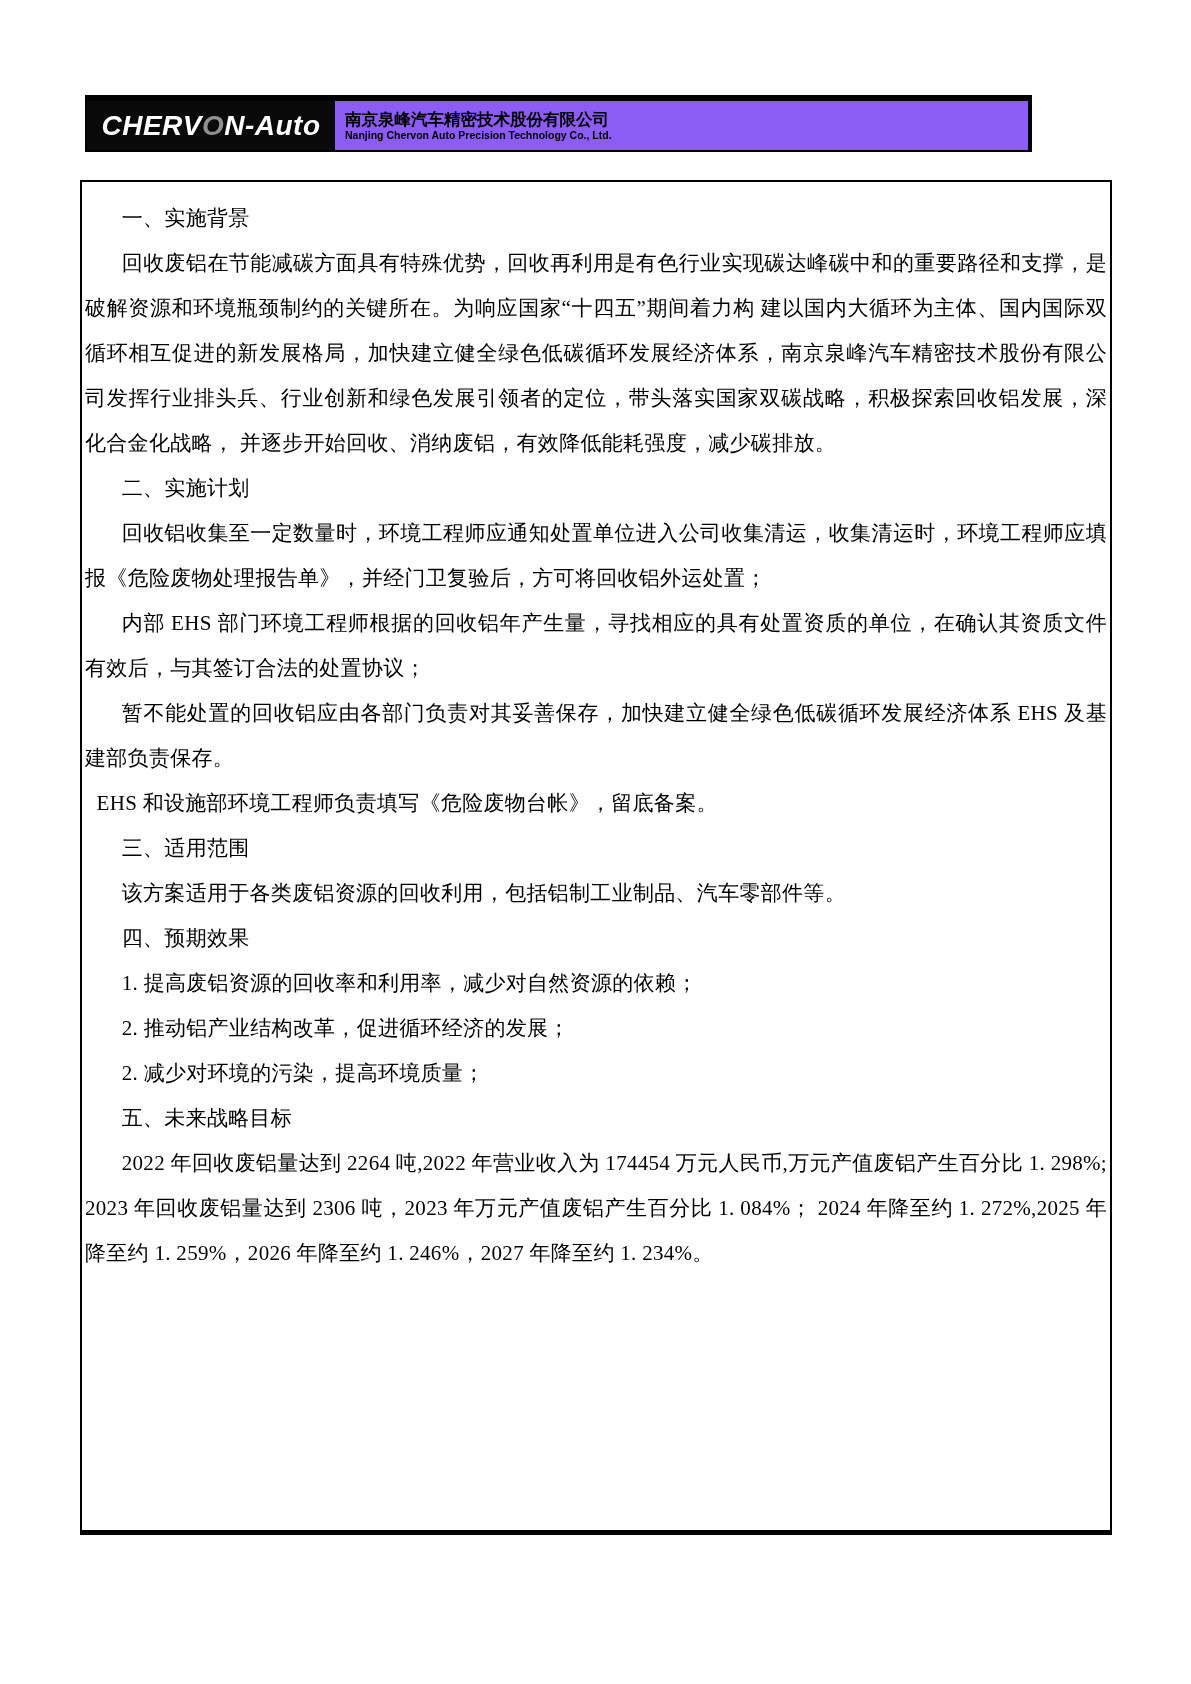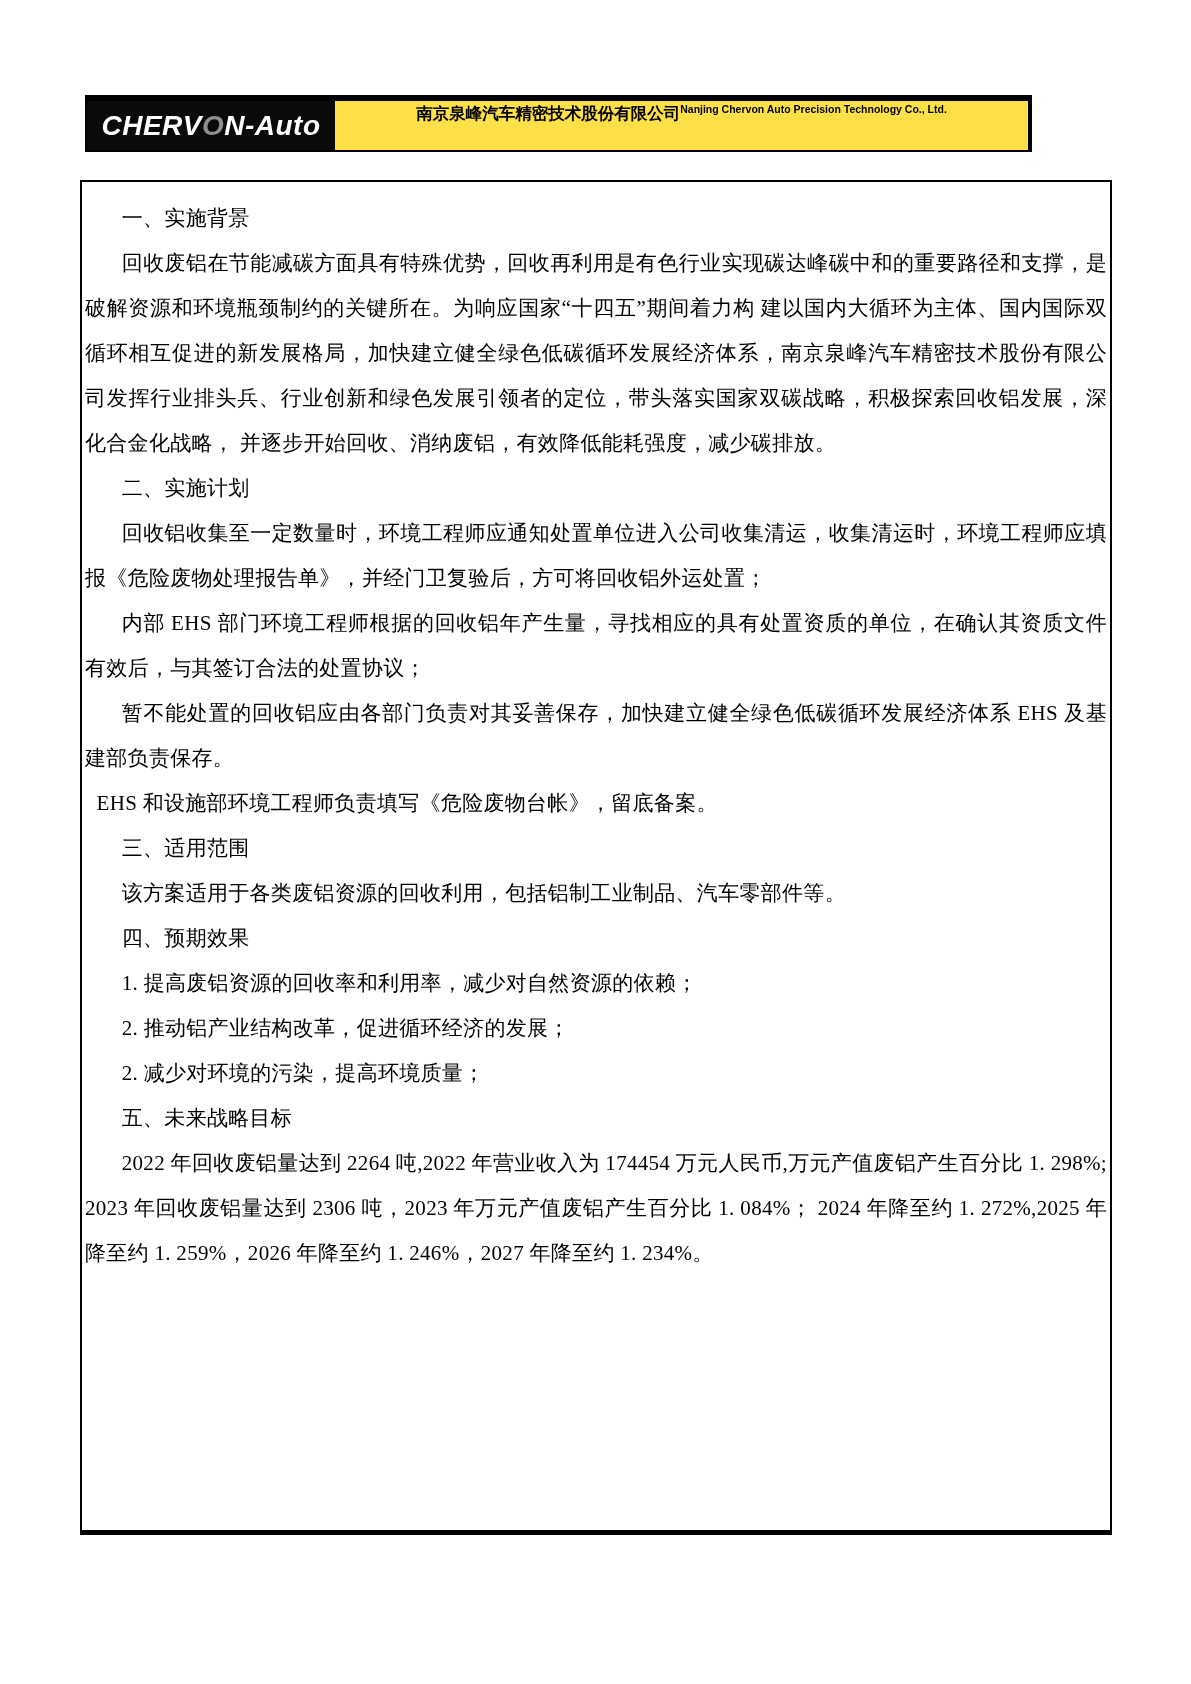"CHERVON-Auto" .doc-header { background: #fde047 -> #8b5cf6 }
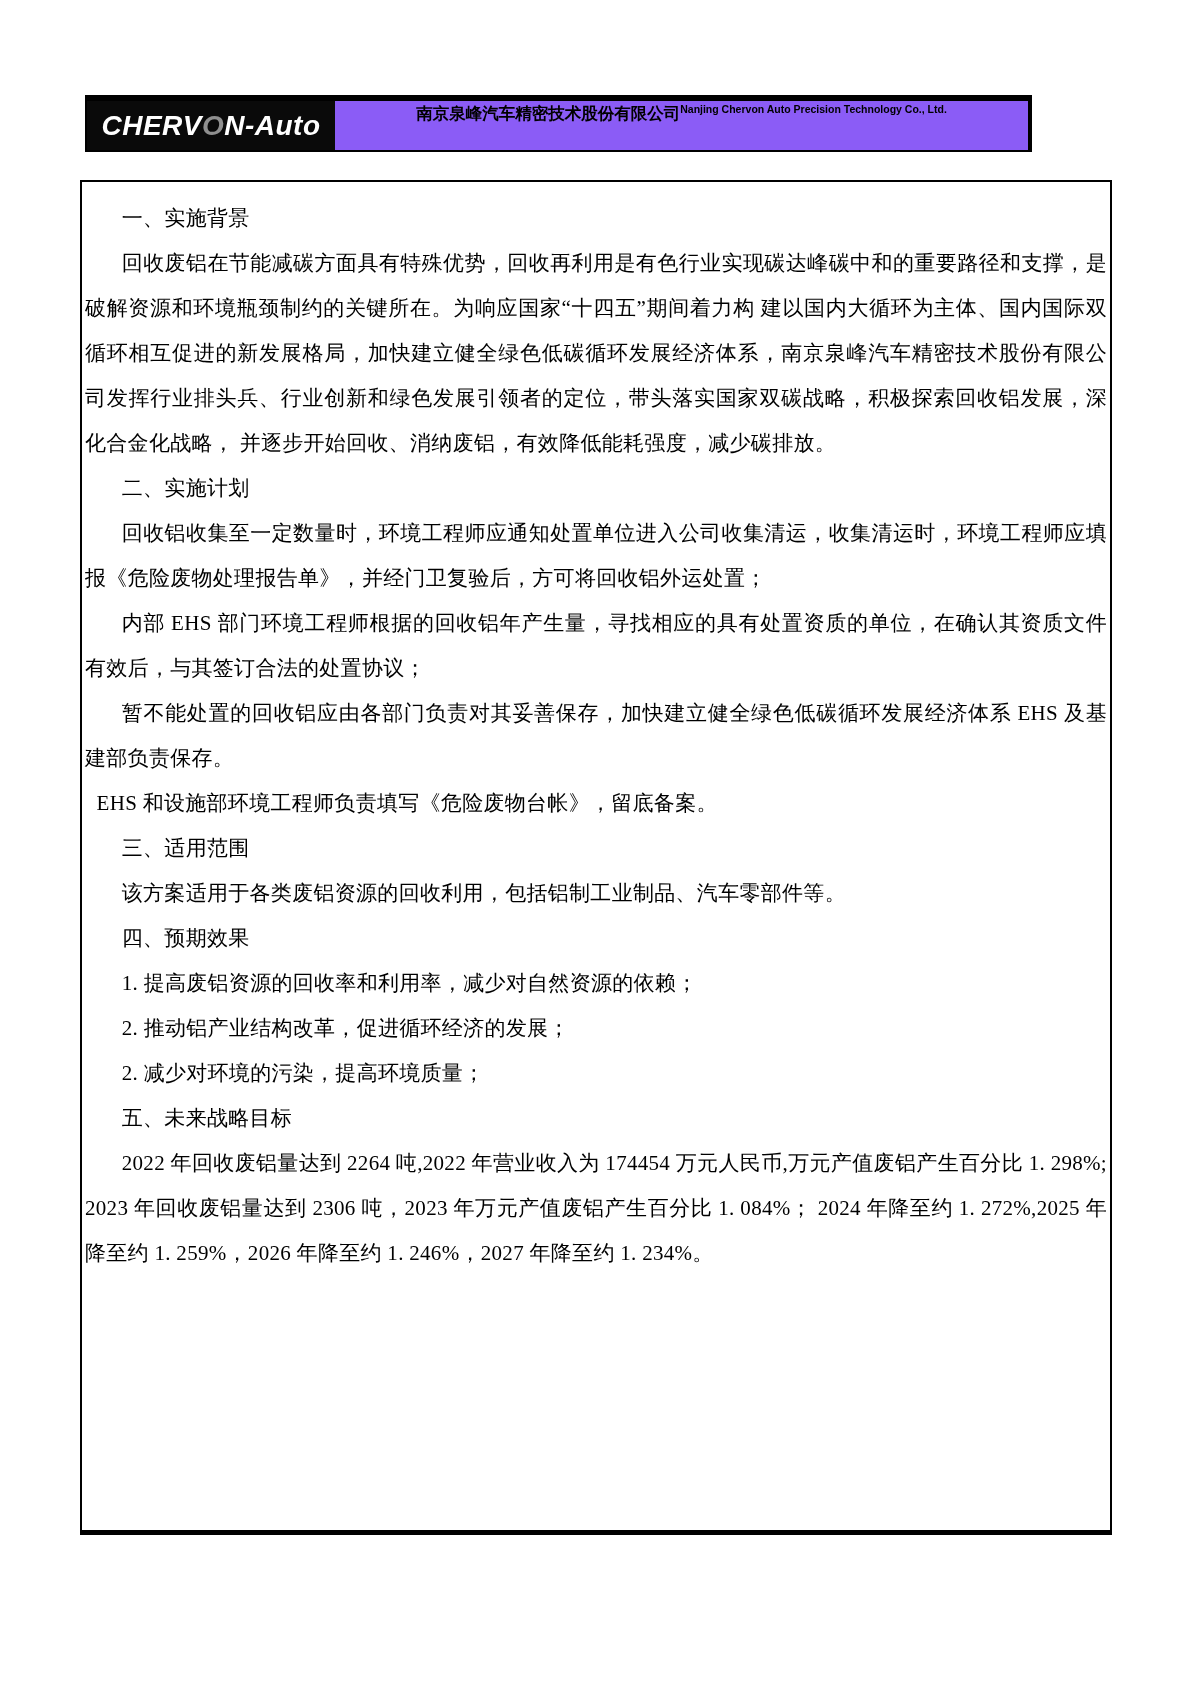"南京泉峰汽车精密技术股份有限公司" .company-cell { flex-direction: none -> column }
